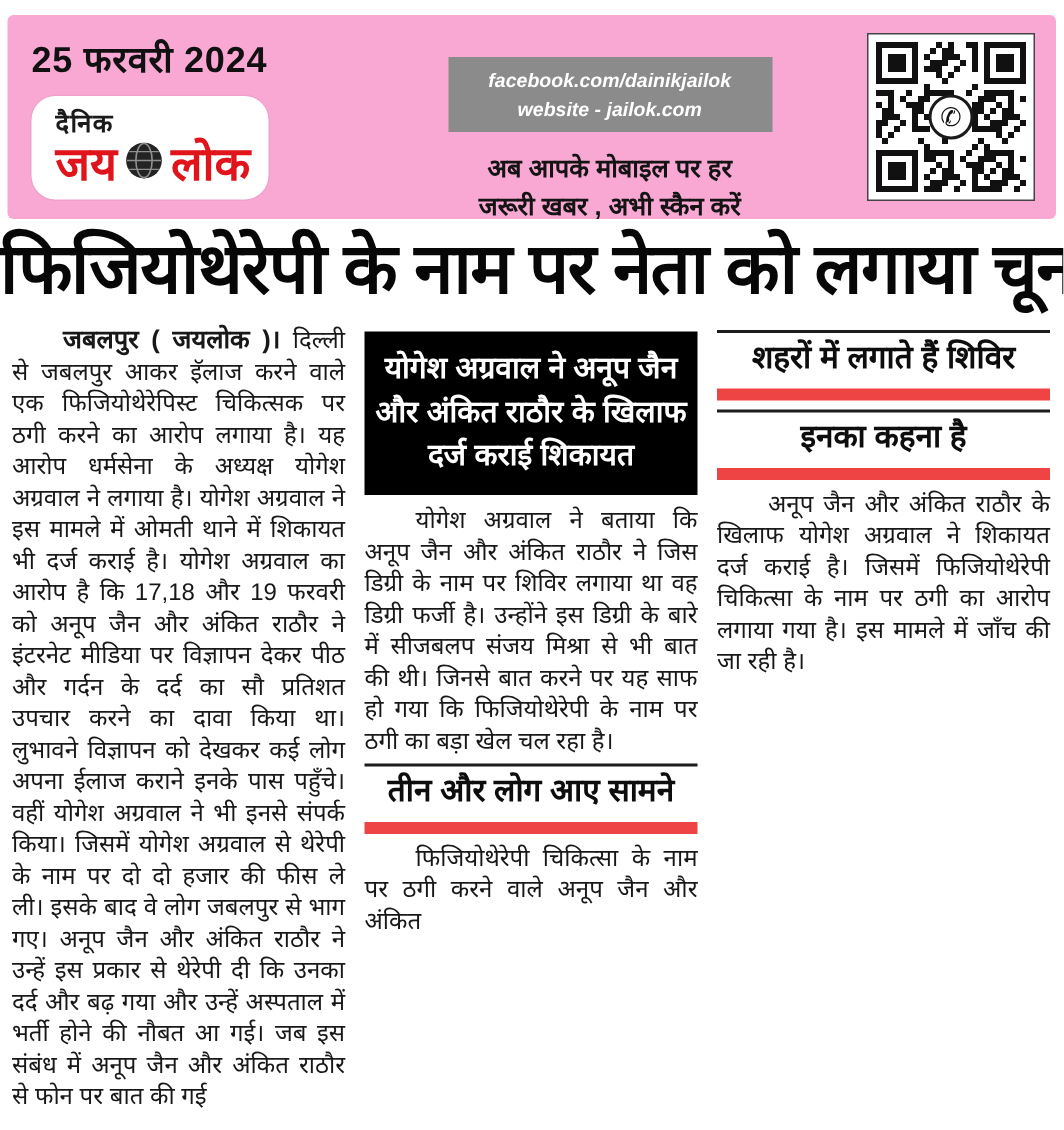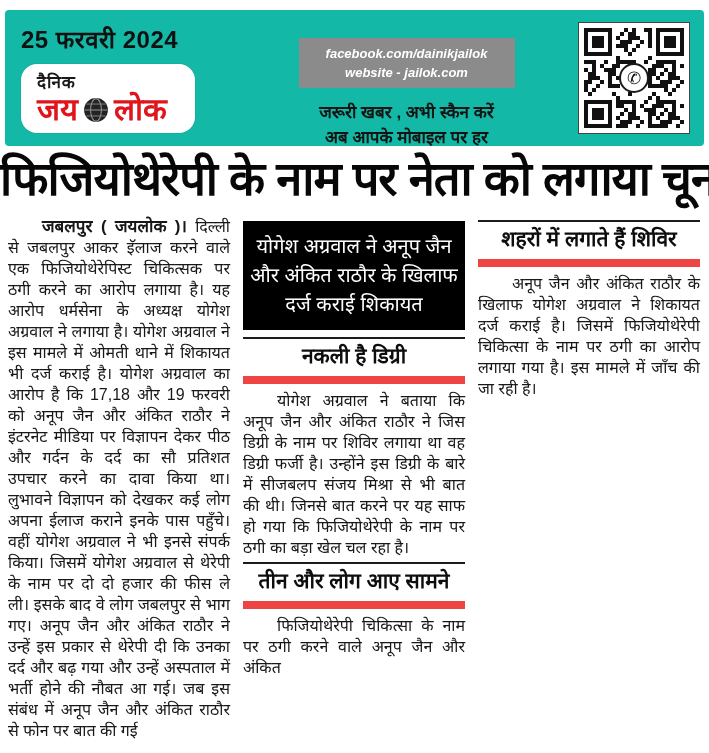"25 फरवरी 2024" .masthead-bar { background: #14b8a6 -> #f9a8d4 }
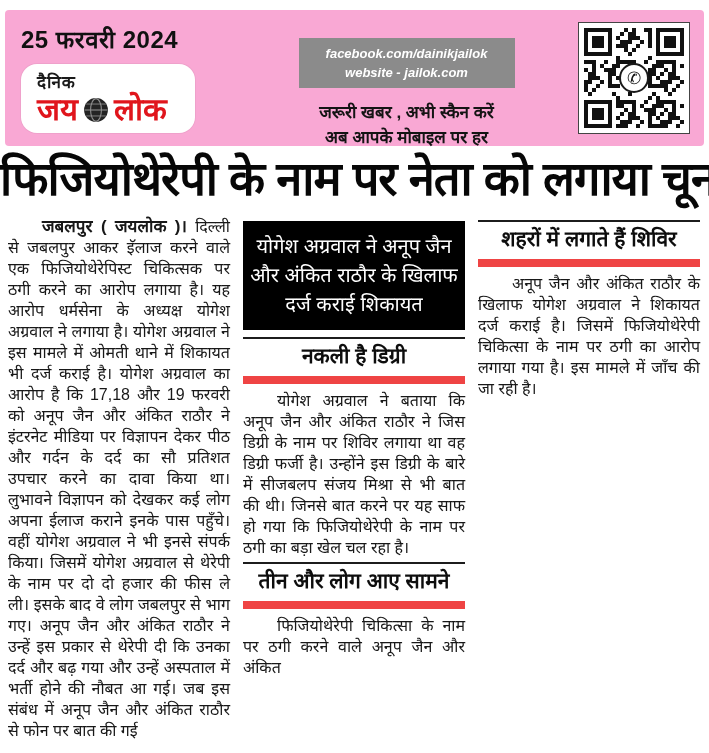"दैनिक" .logo-box { width: 174px -> 158px }
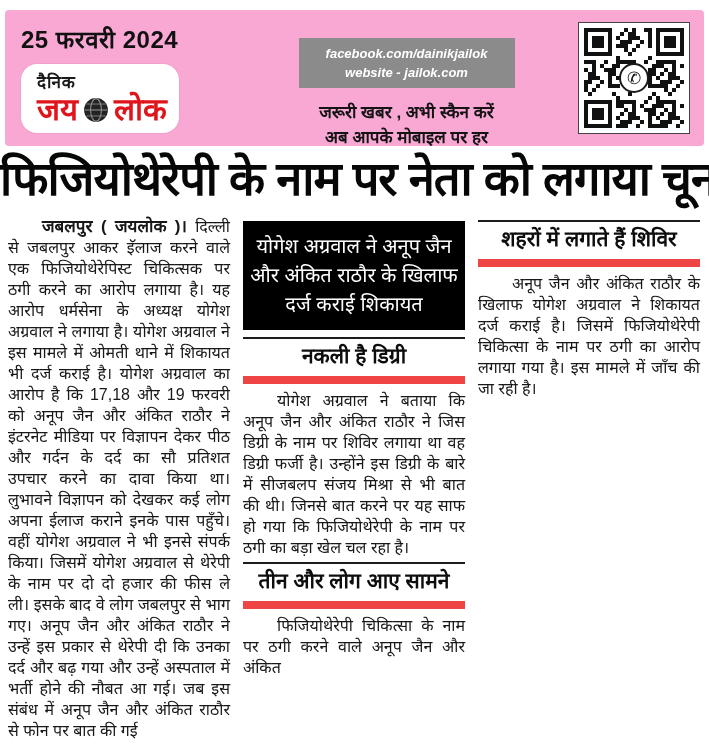"जय" .logo-name { align-items: center -> none }
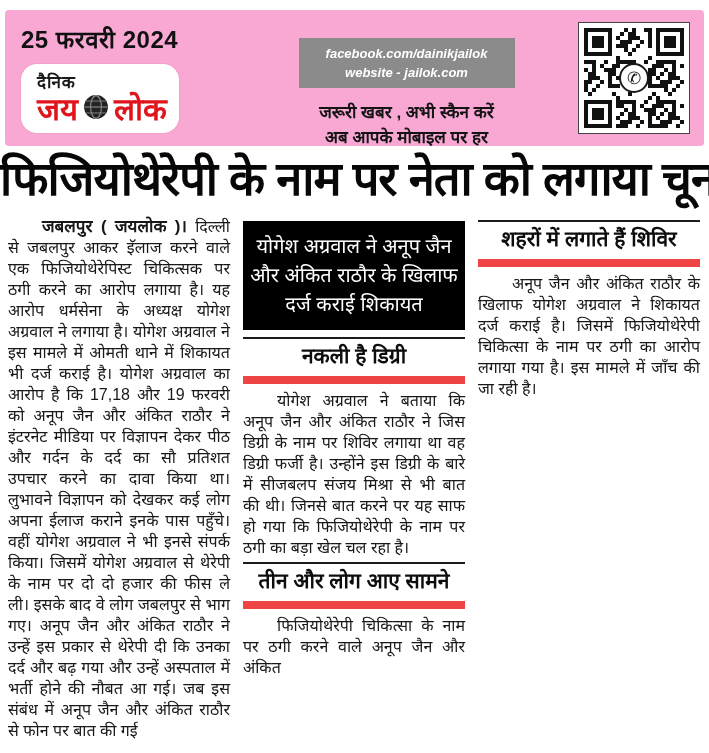"जरूरी खबर , अभी स्कैन" div { order: before "अब आपके मोबाइल पर हर" -> after "अब आपके मोबाइल पर हर" }
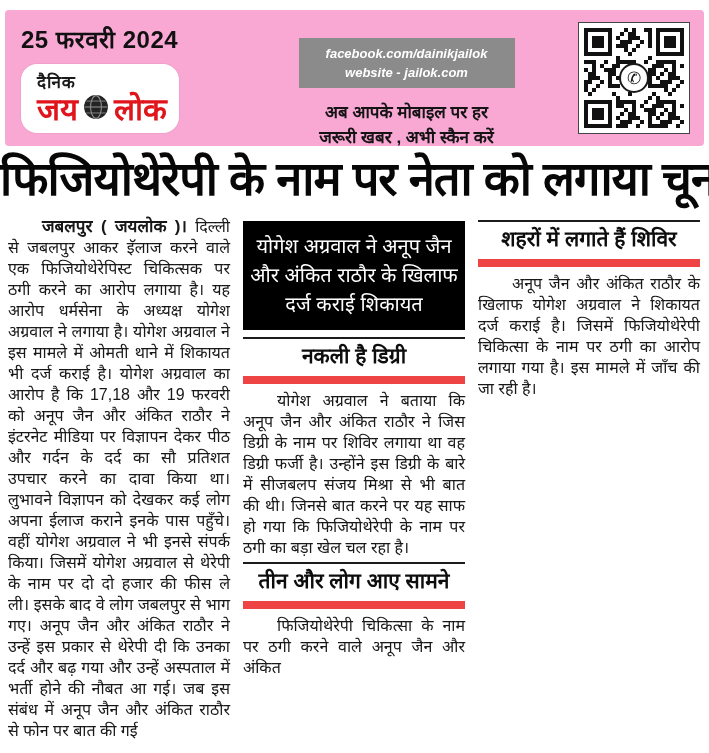"योगेश अग्रवाल ने अनूप जैन" .highlight-box { font-weight: normal -> bold }
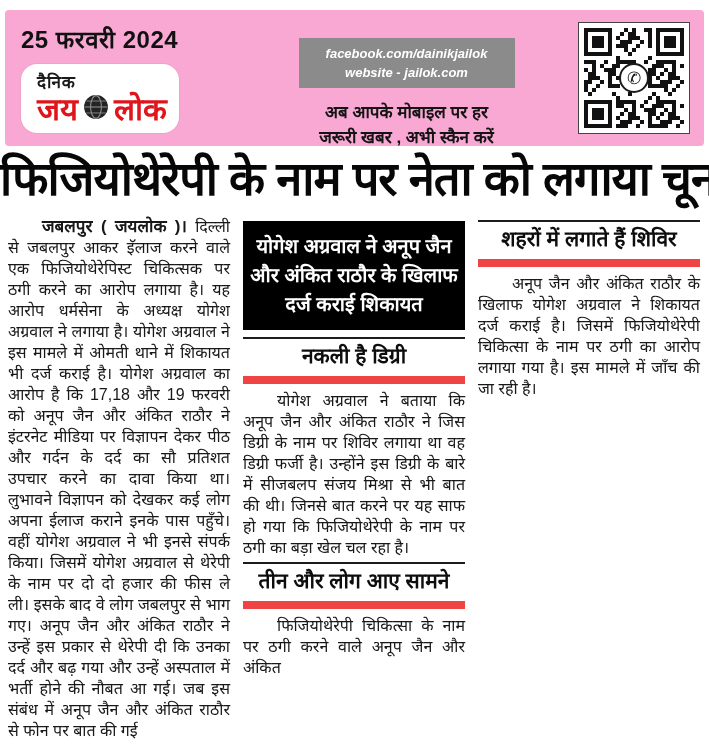"इनका कहना है" h2.subhead { html: none -> <h2>इनका कहना है</h2> }
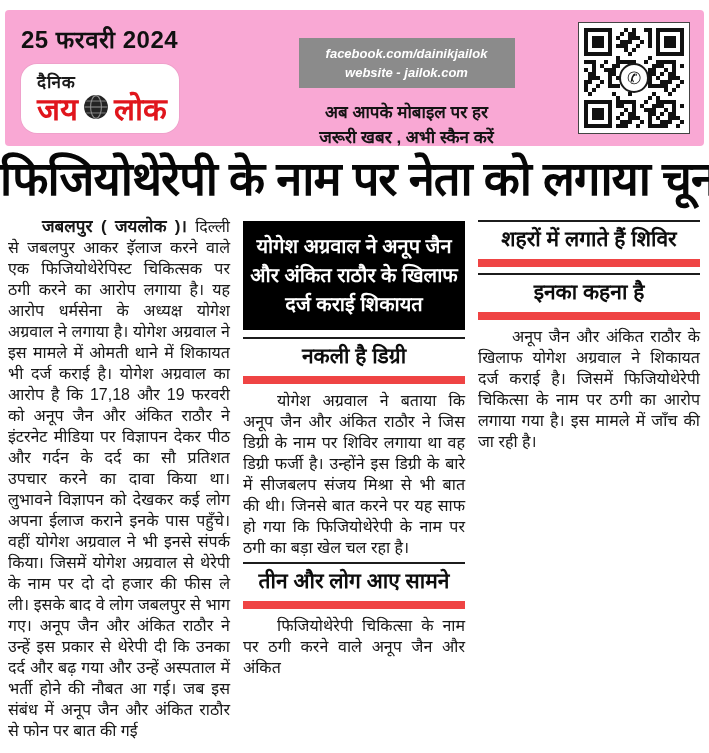"नकली है डिग्री" h2.subhead { html: <h2>नकली है डिग्री</h2> -> none }
